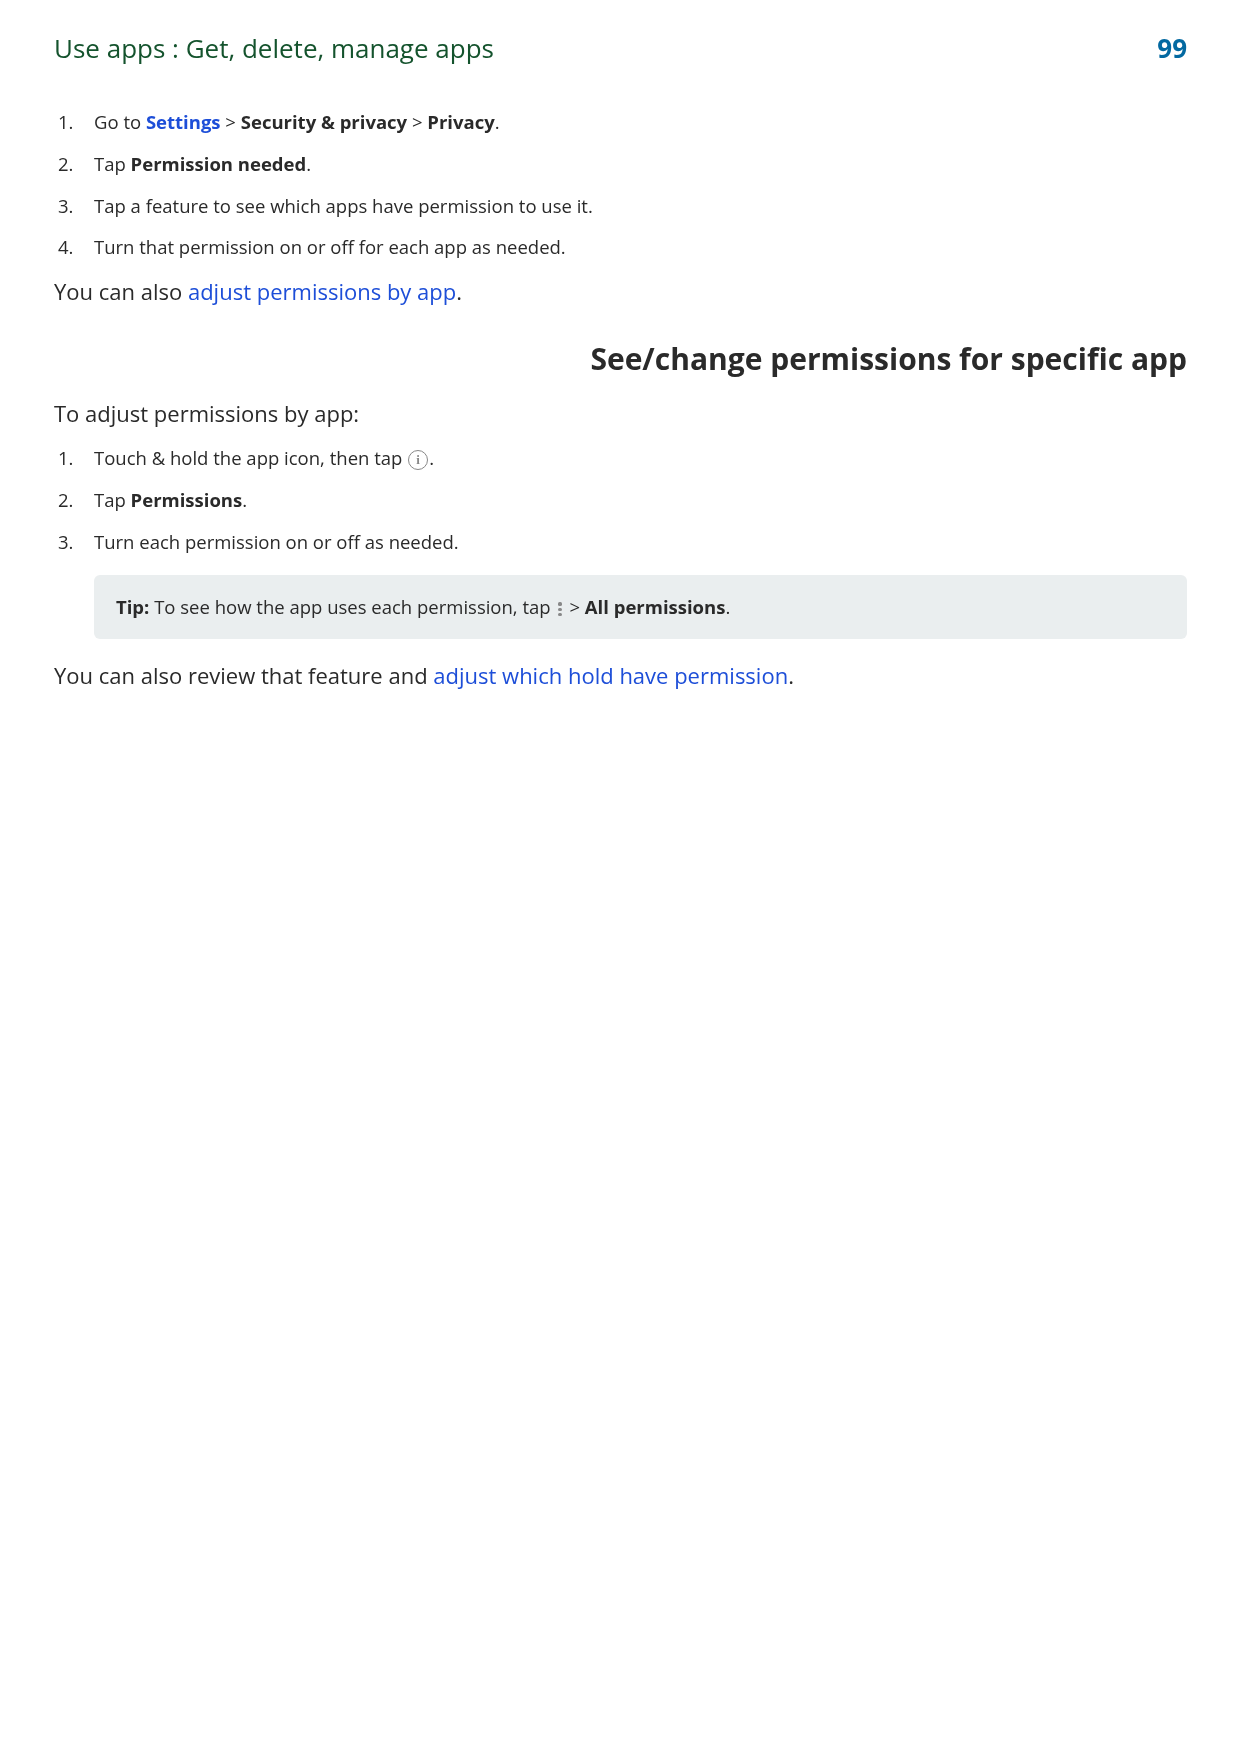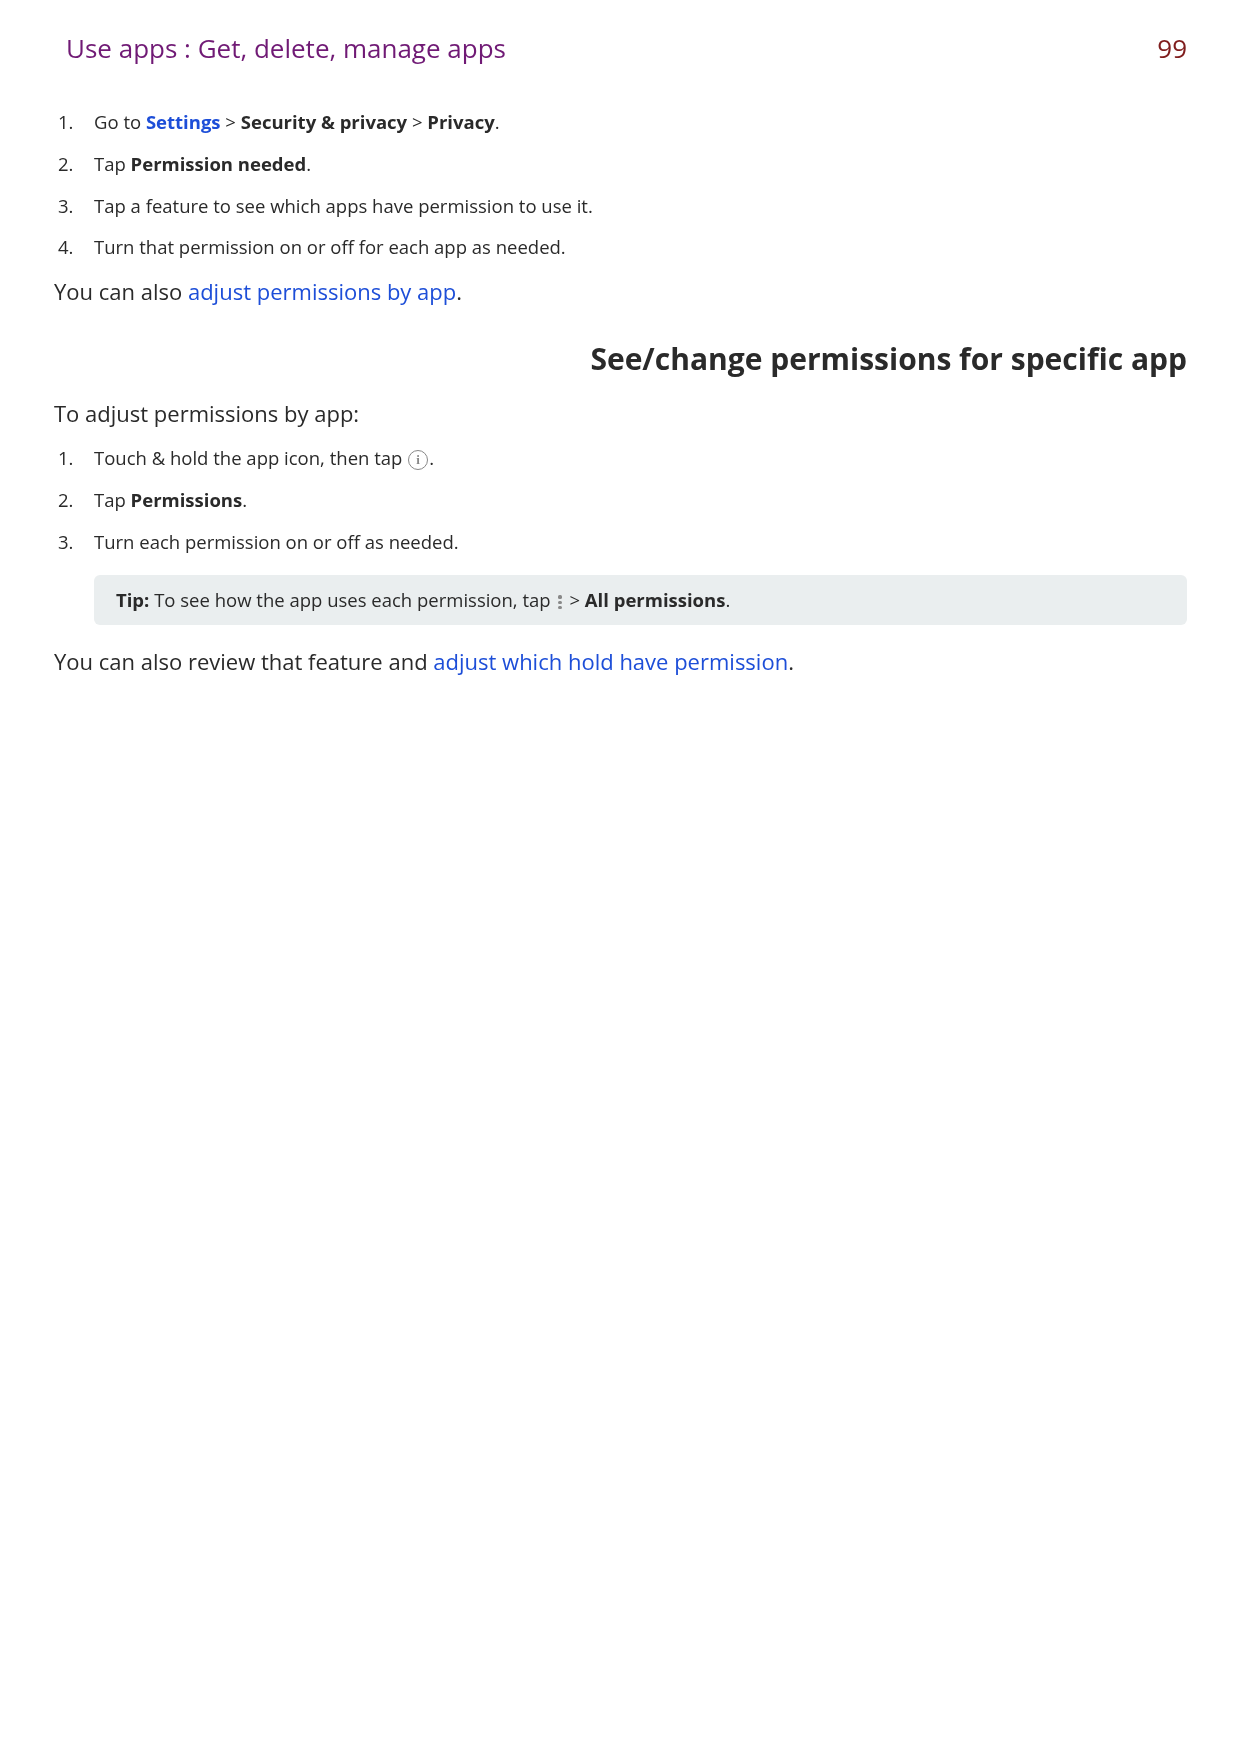"Use apps : Get, delete," .breadcrumb { color: #701a75 -> #14532d; margin-left: 12px -> none }
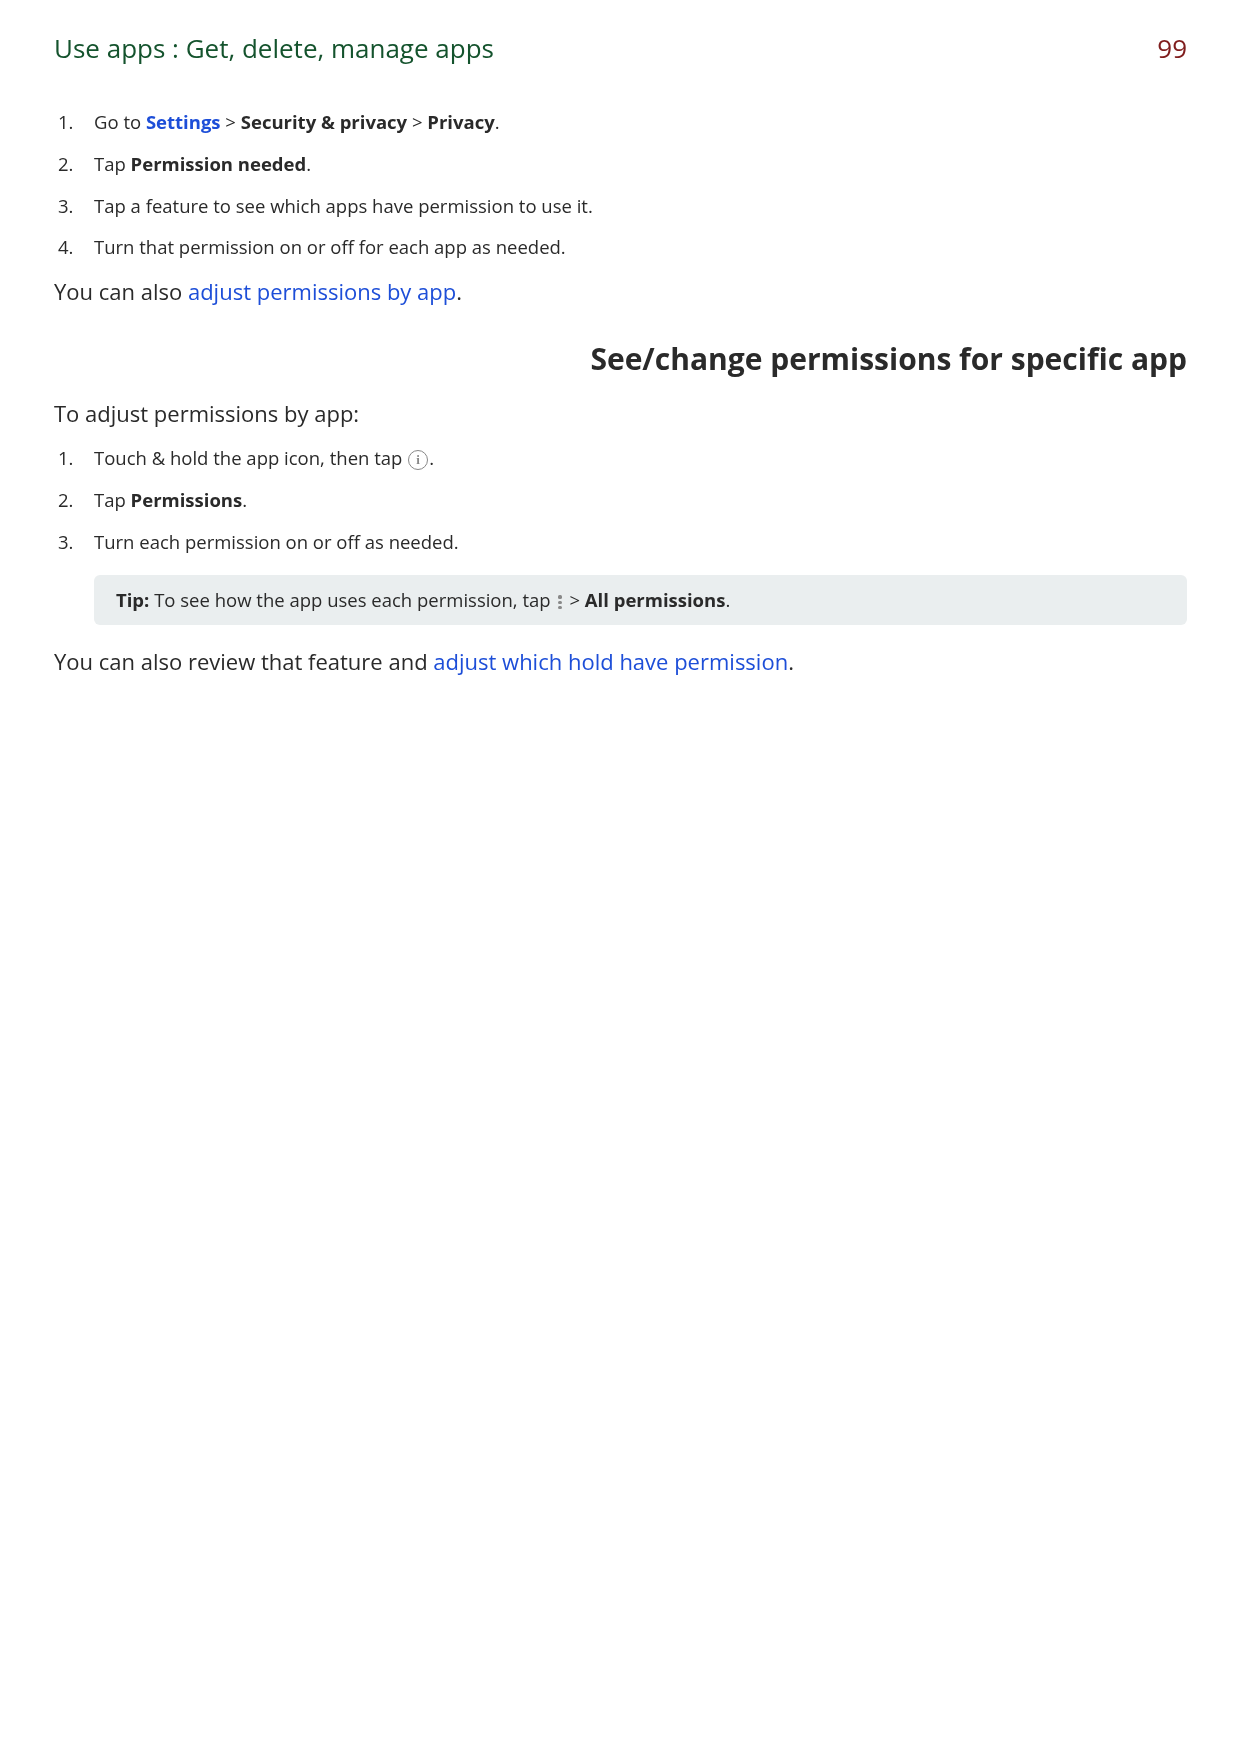"99" .page-number { color: #7f1d1d -> #0369a1; font-weight: 400 -> 700 }
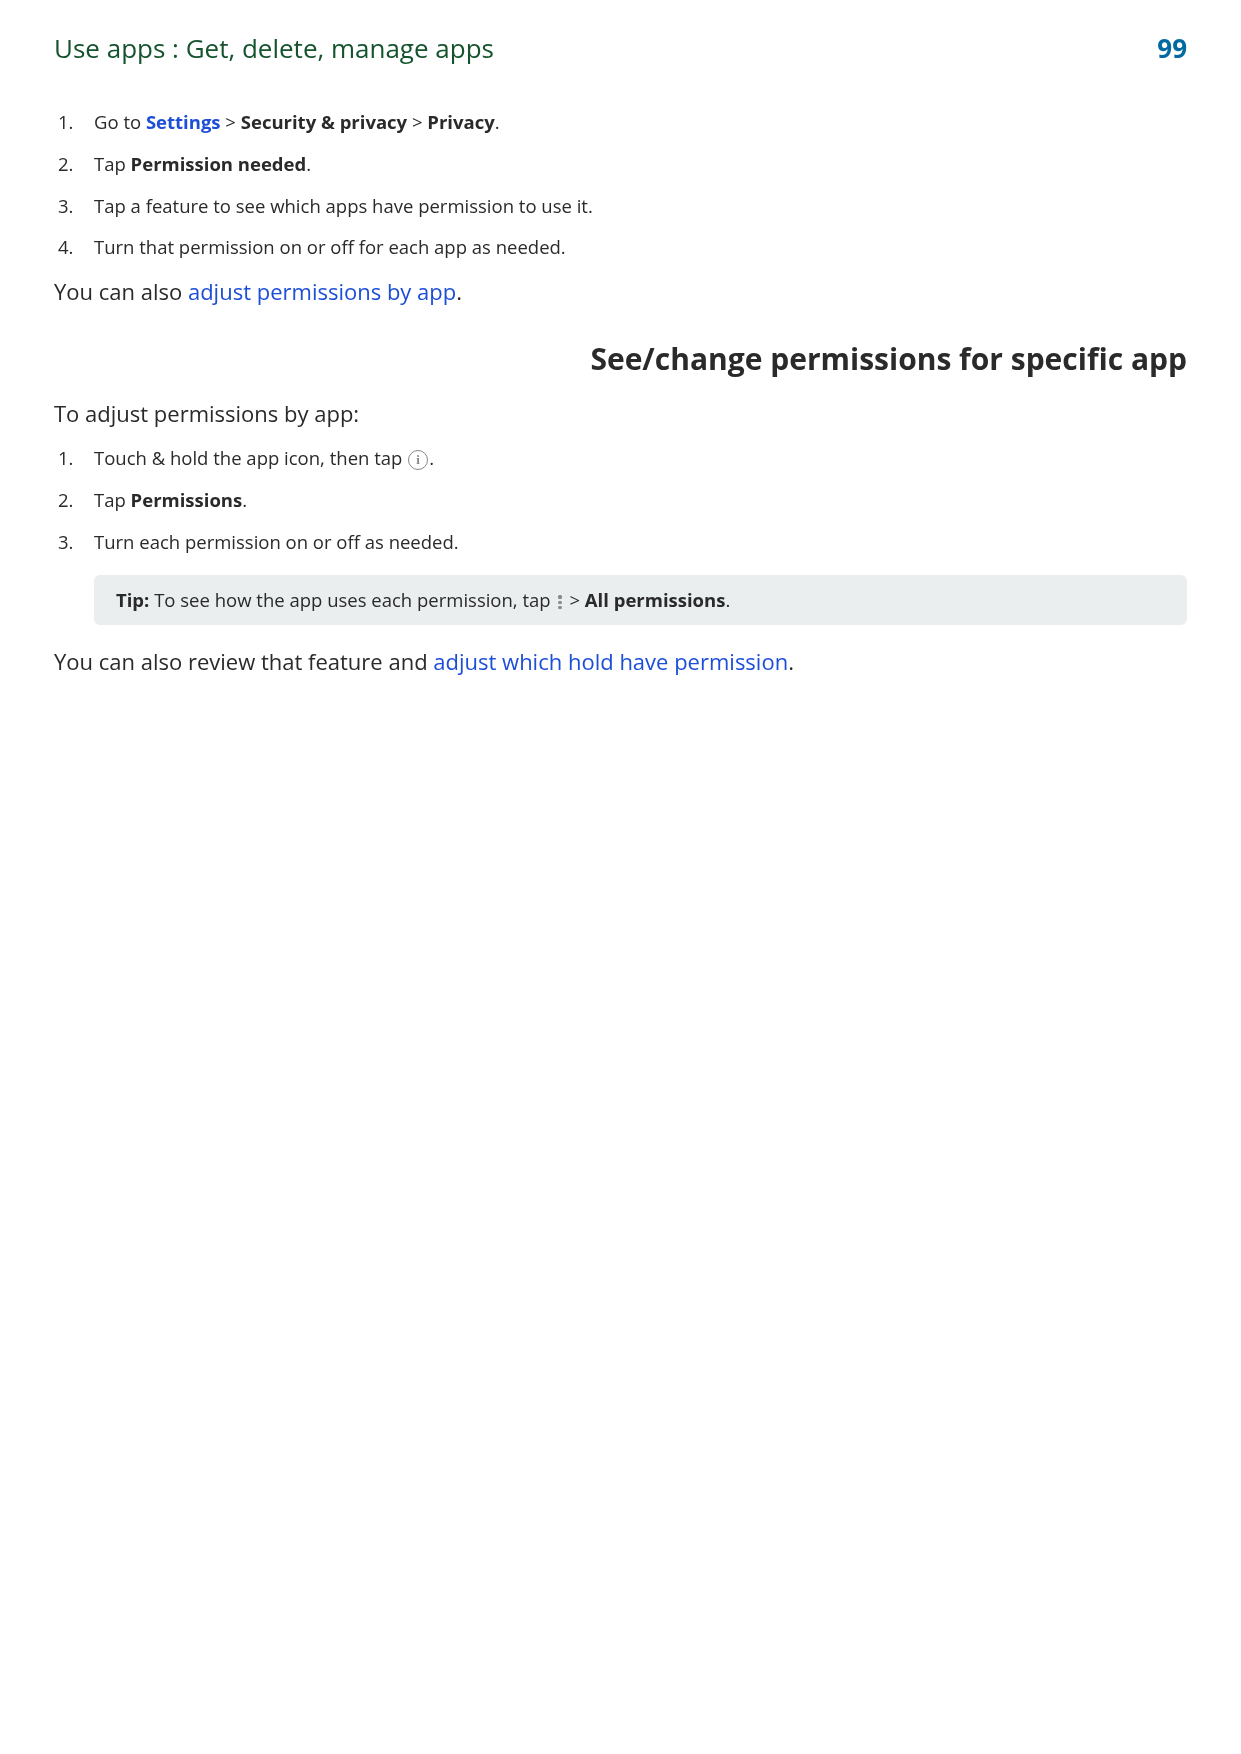"Tip: To see how the" .tip-box { padding: 11px 22px -> 18px 22px }
